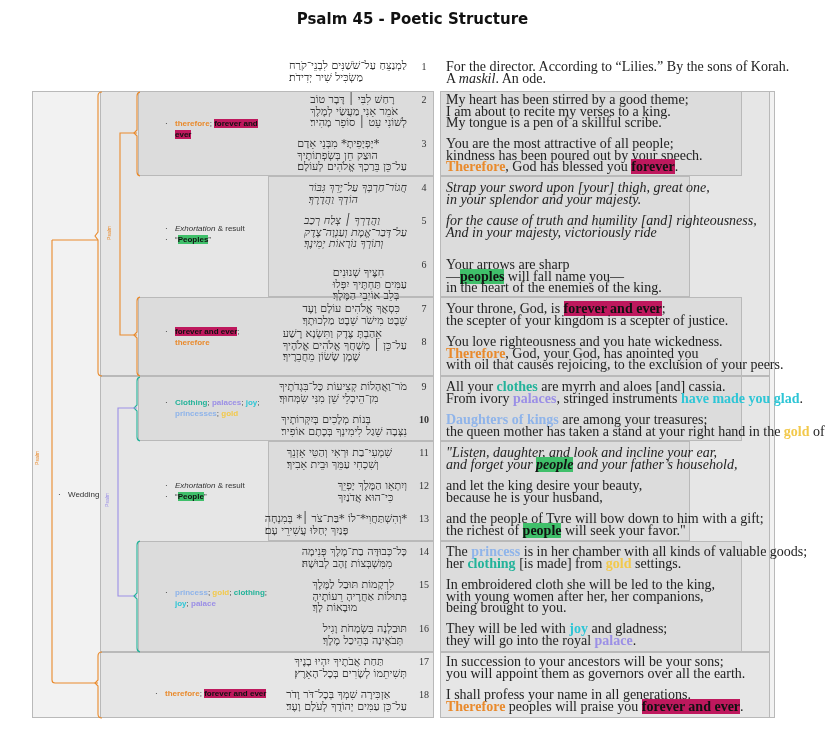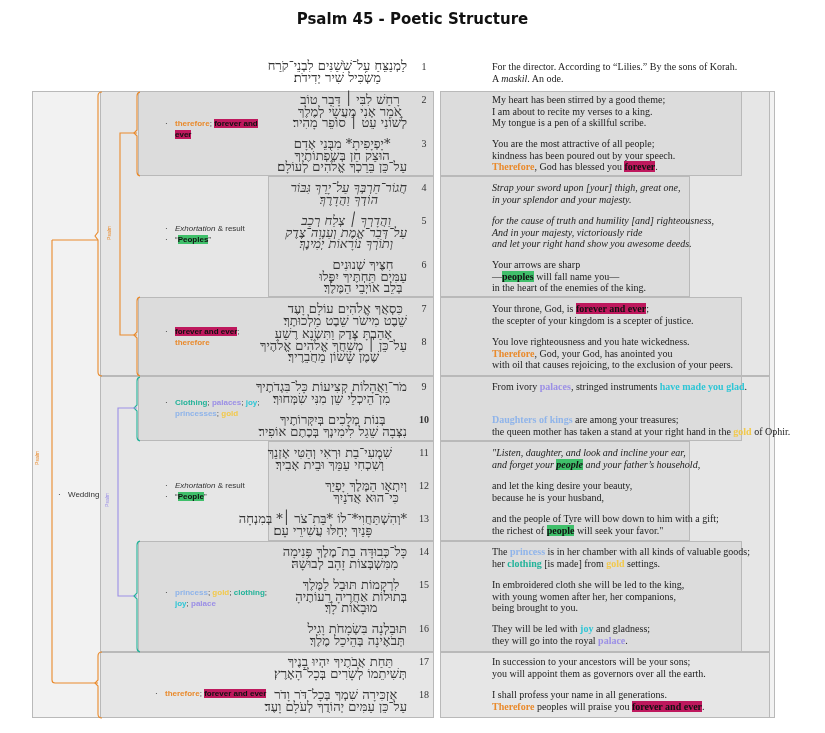"לַמְנַצֵּחַ עַל־שֹׁשַׁנִּים" .heb { font-size: 13px -> 11px; text-align: center -> left }
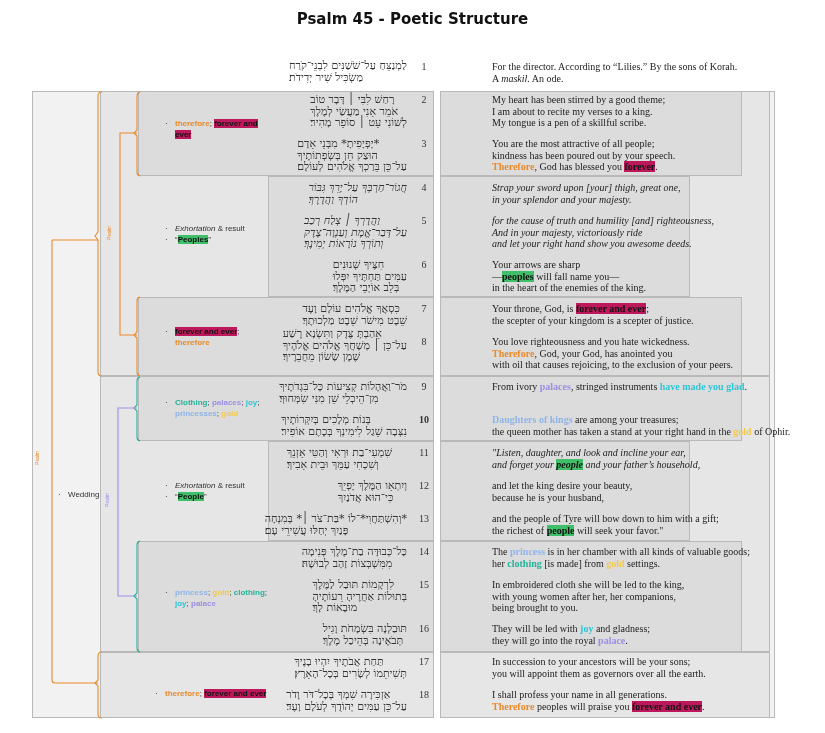"For the director. According to" .eng { font-size: 10px -> 14px; margin-left: 46px -> none }
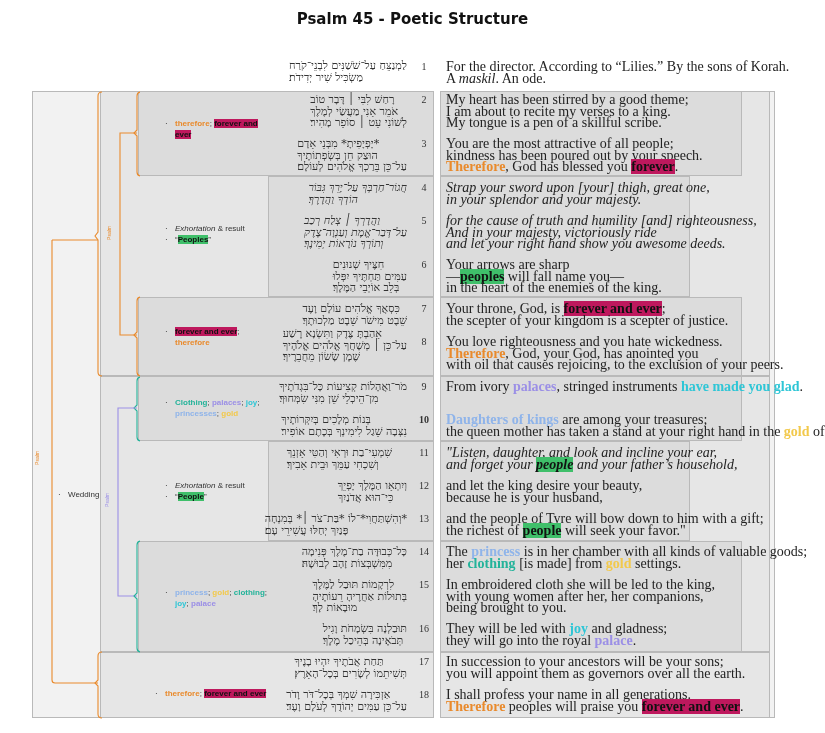"and let your right hand" div { html: <div>and let your right hand show you awesome deeds.</div> -> none }
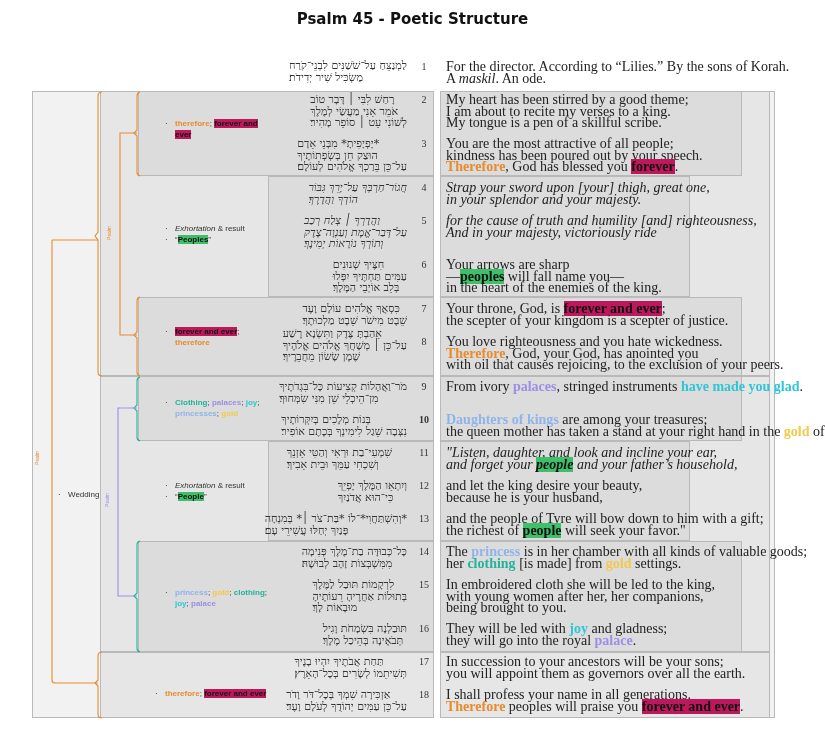"חִצֶּיךָ שְׁנוּנִים" div.heb { top: 259px -> 267px }
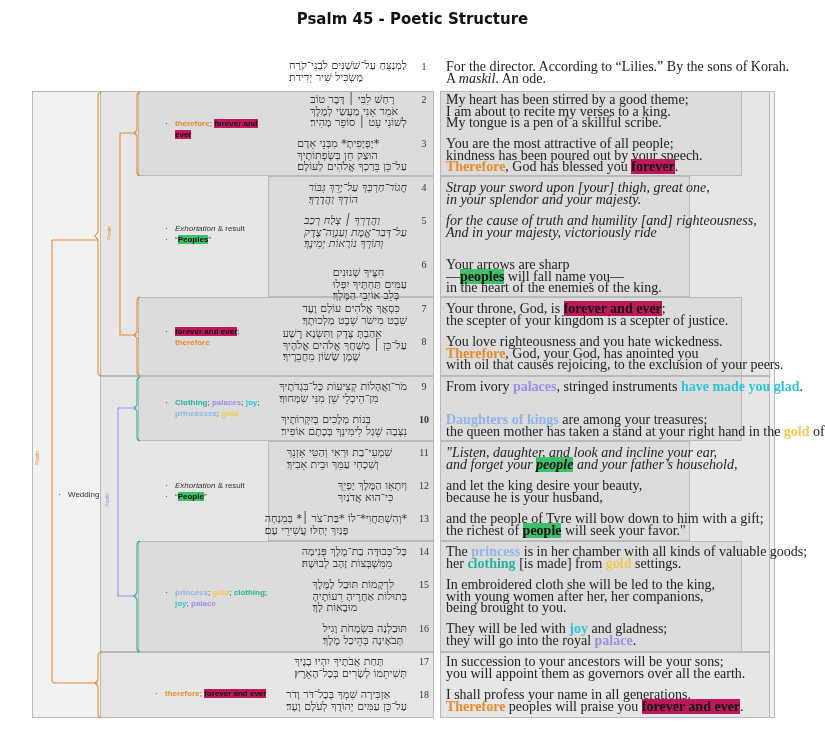"All your clothes are myrrh" div { html: none -> <div><span>All your </span><span>clothes</span><span> are myrrh and aloes [and] cassia.</span></div> }
